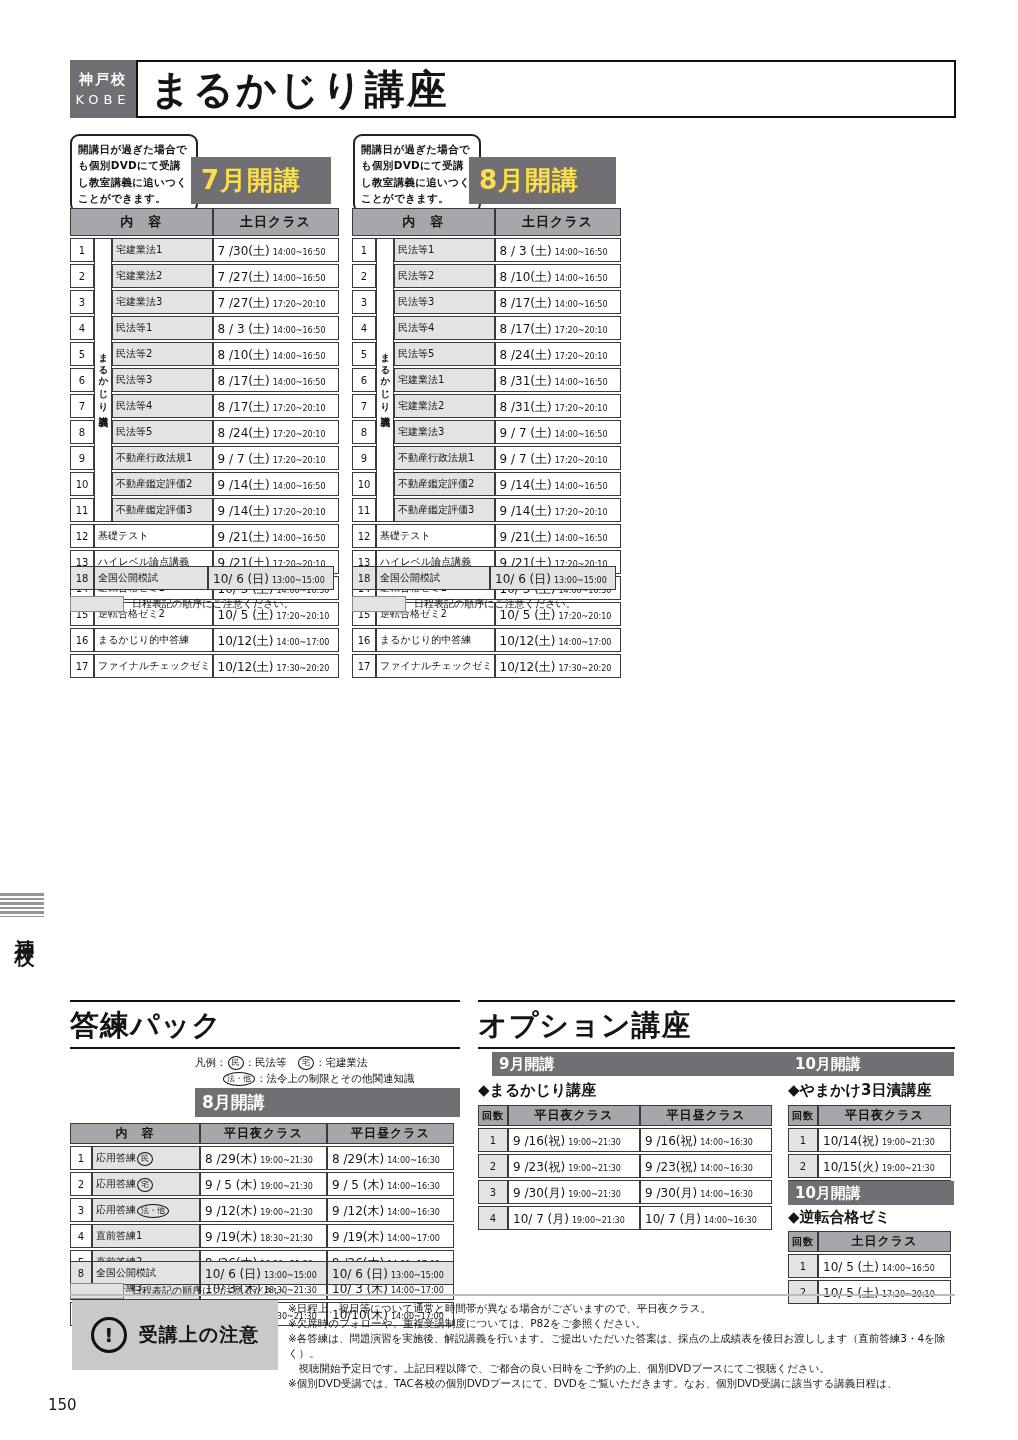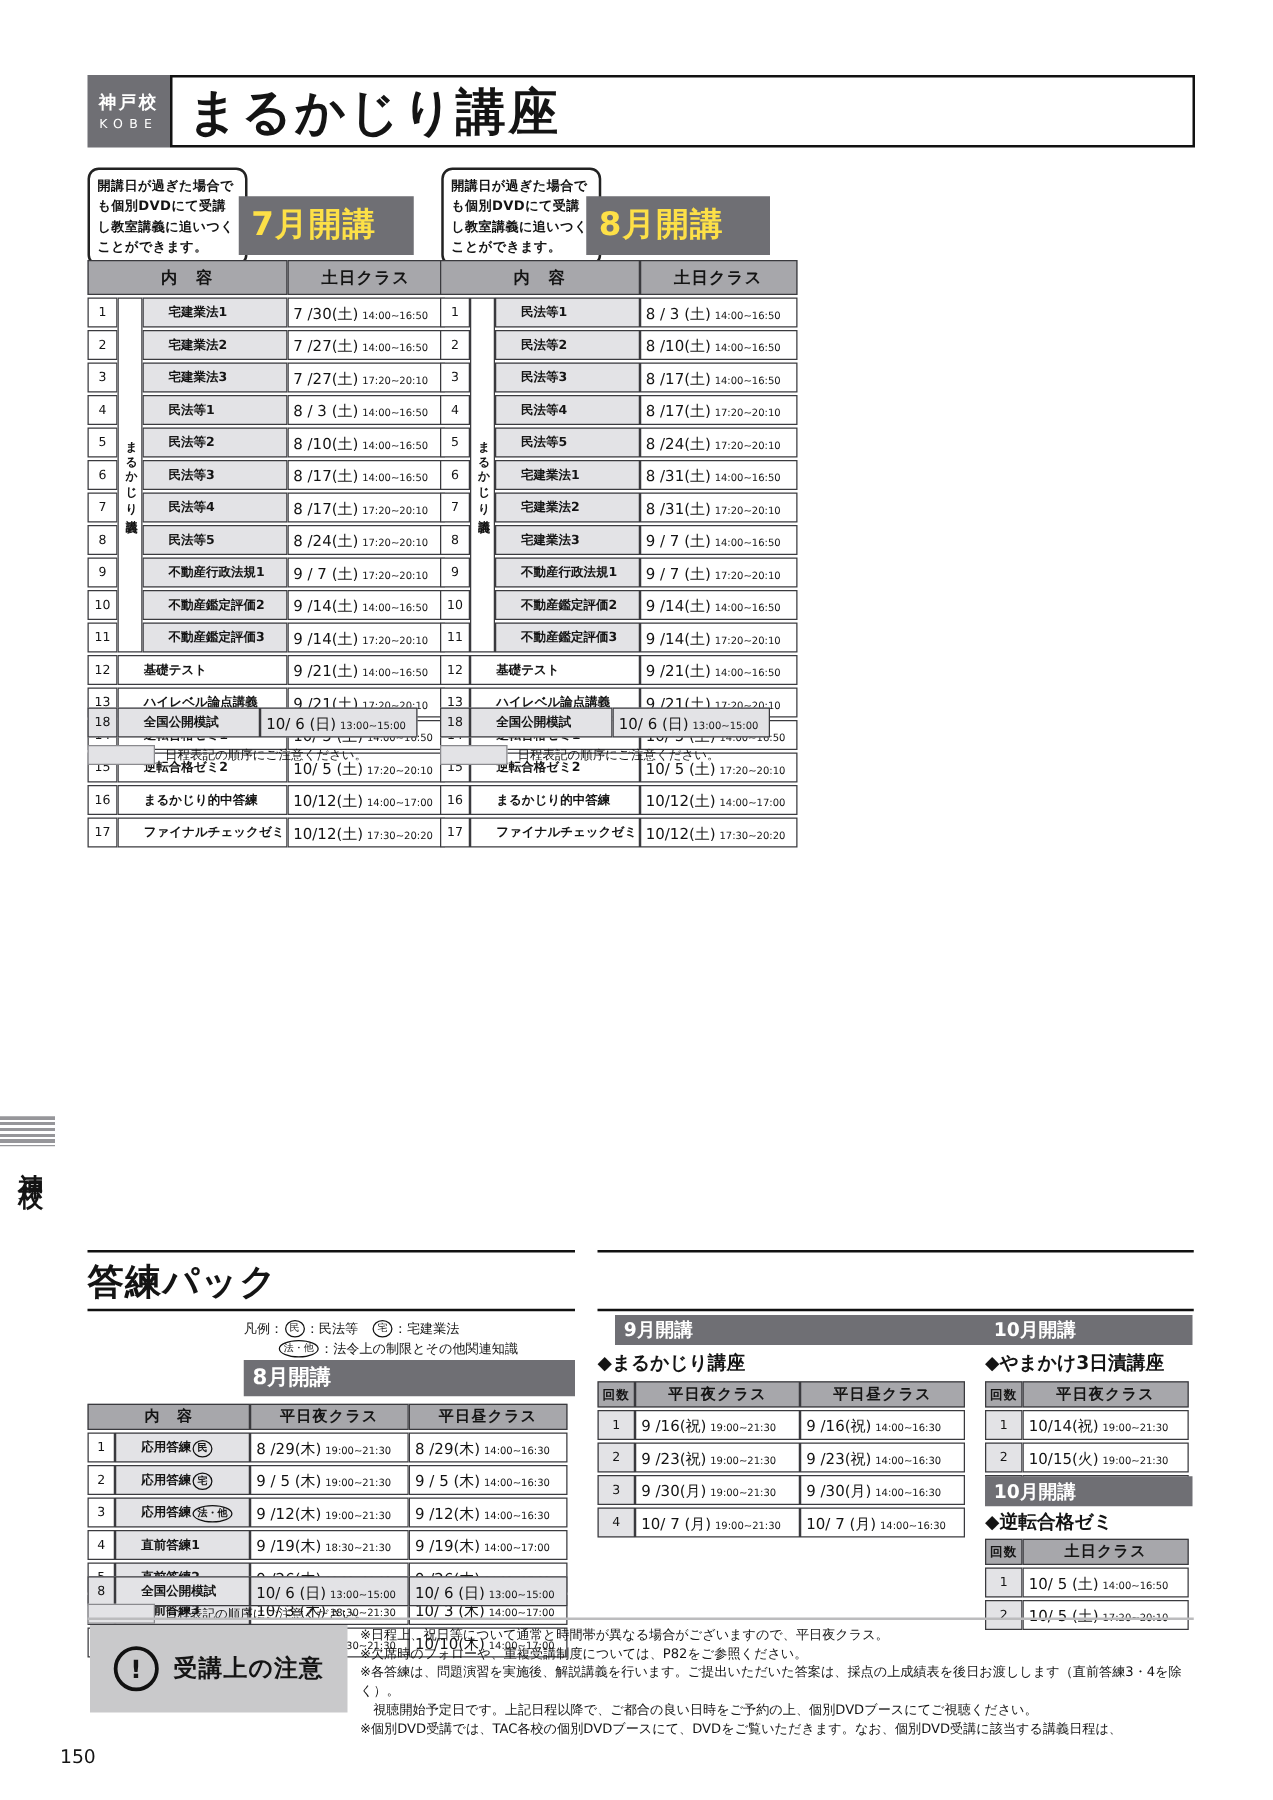"KOBE" .brand .en { font-size: 10px -> 13px }
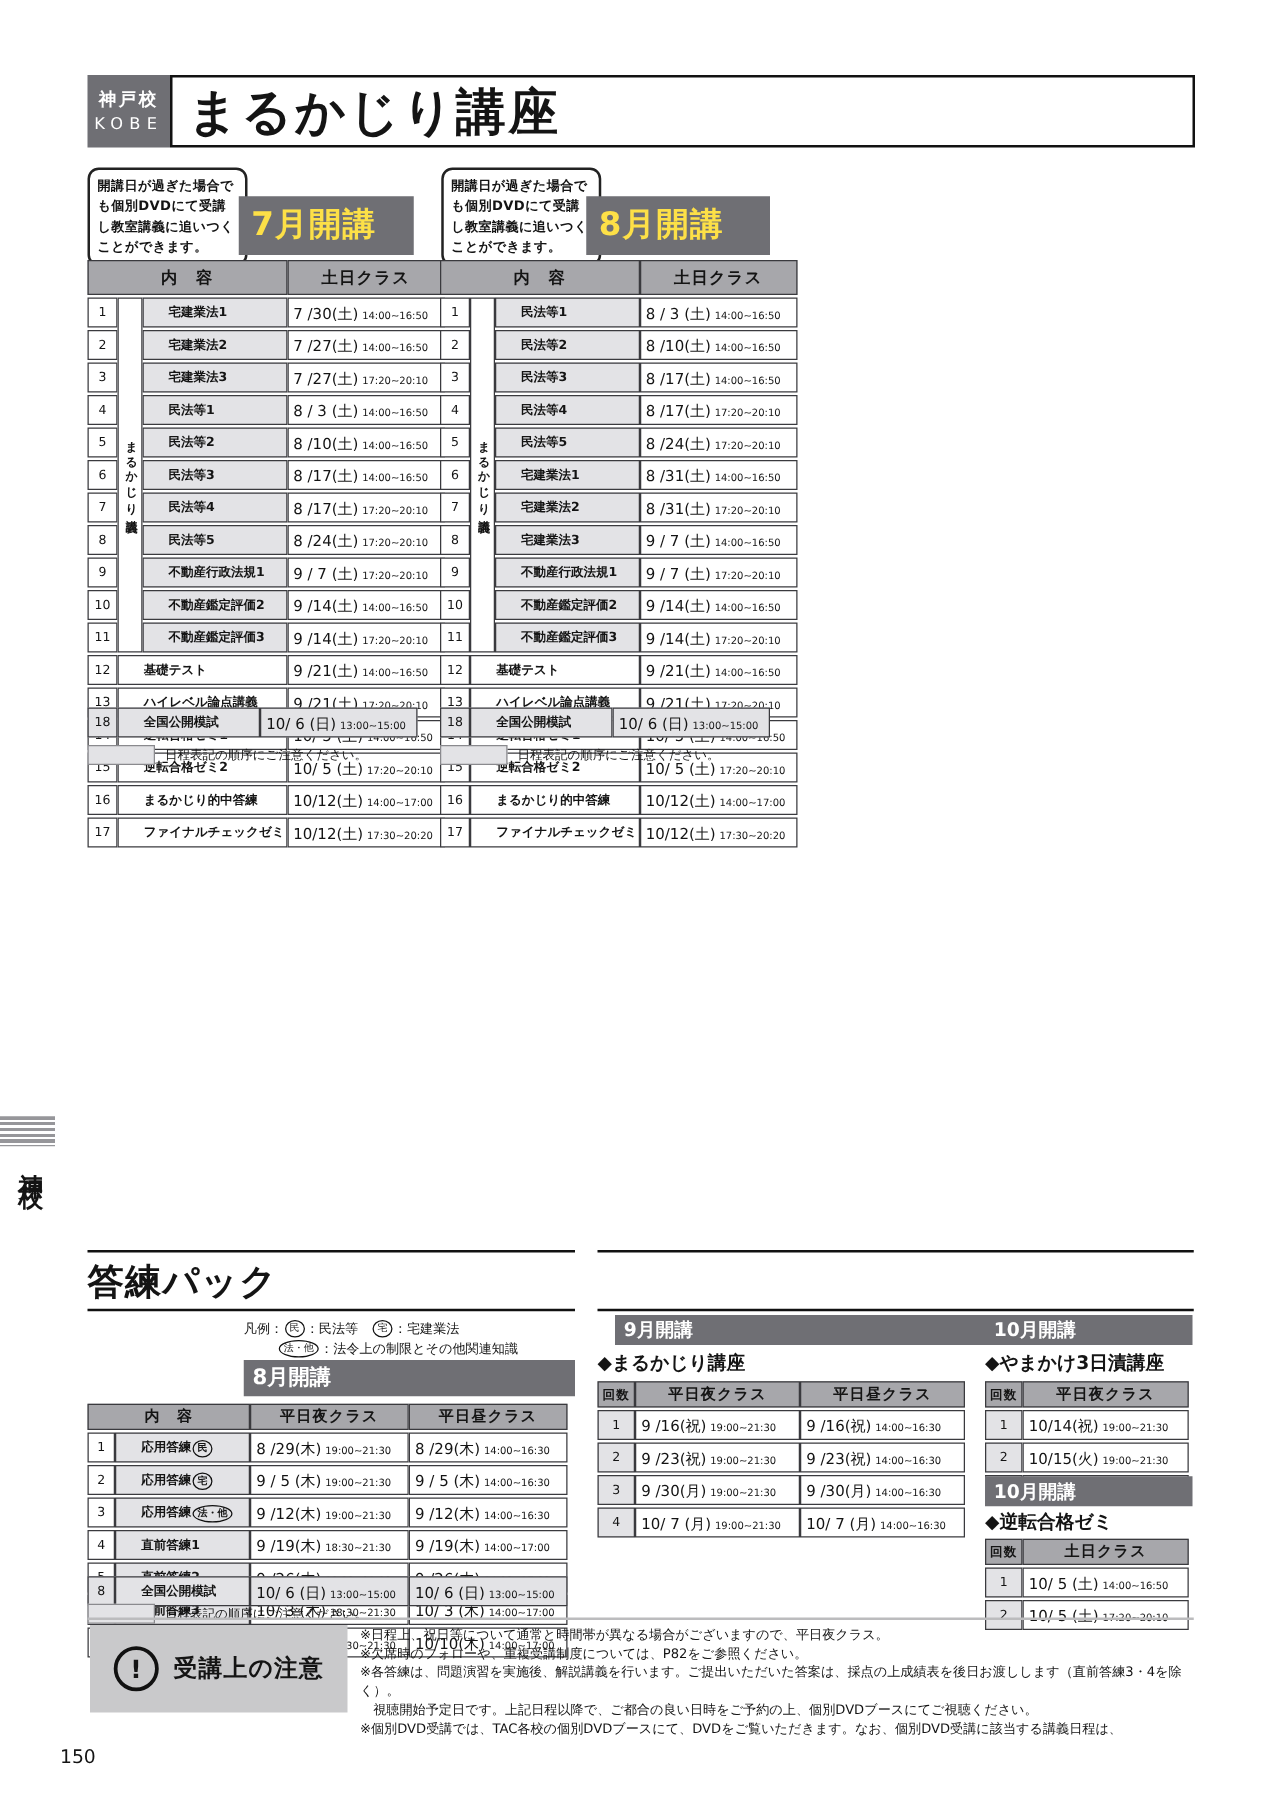"宅建業法1" td.subj { font-weight: bold -> normal; padding-left: 20px -> 3px }
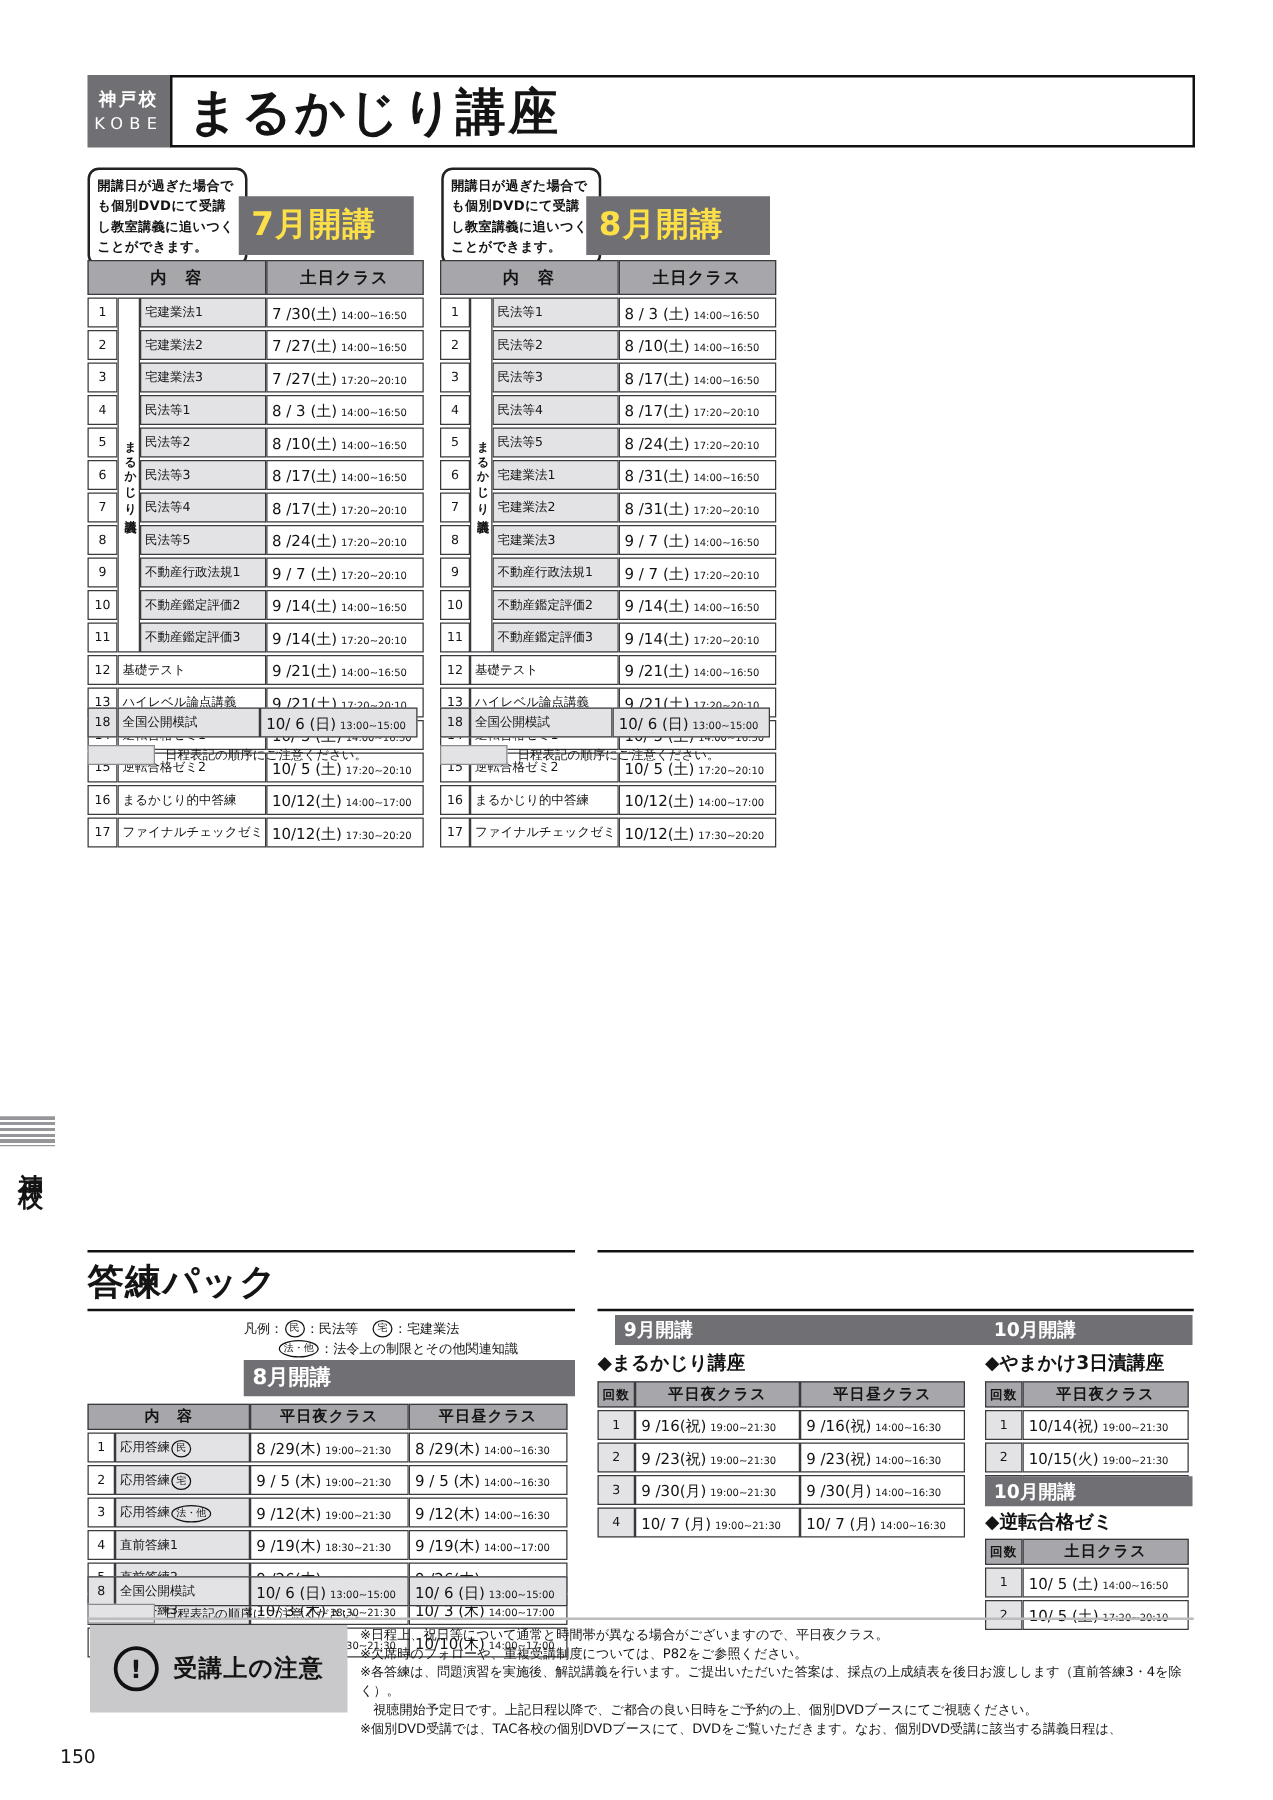"オプション講座" div.abs { html: none -> <div>オプション講座</div> }
